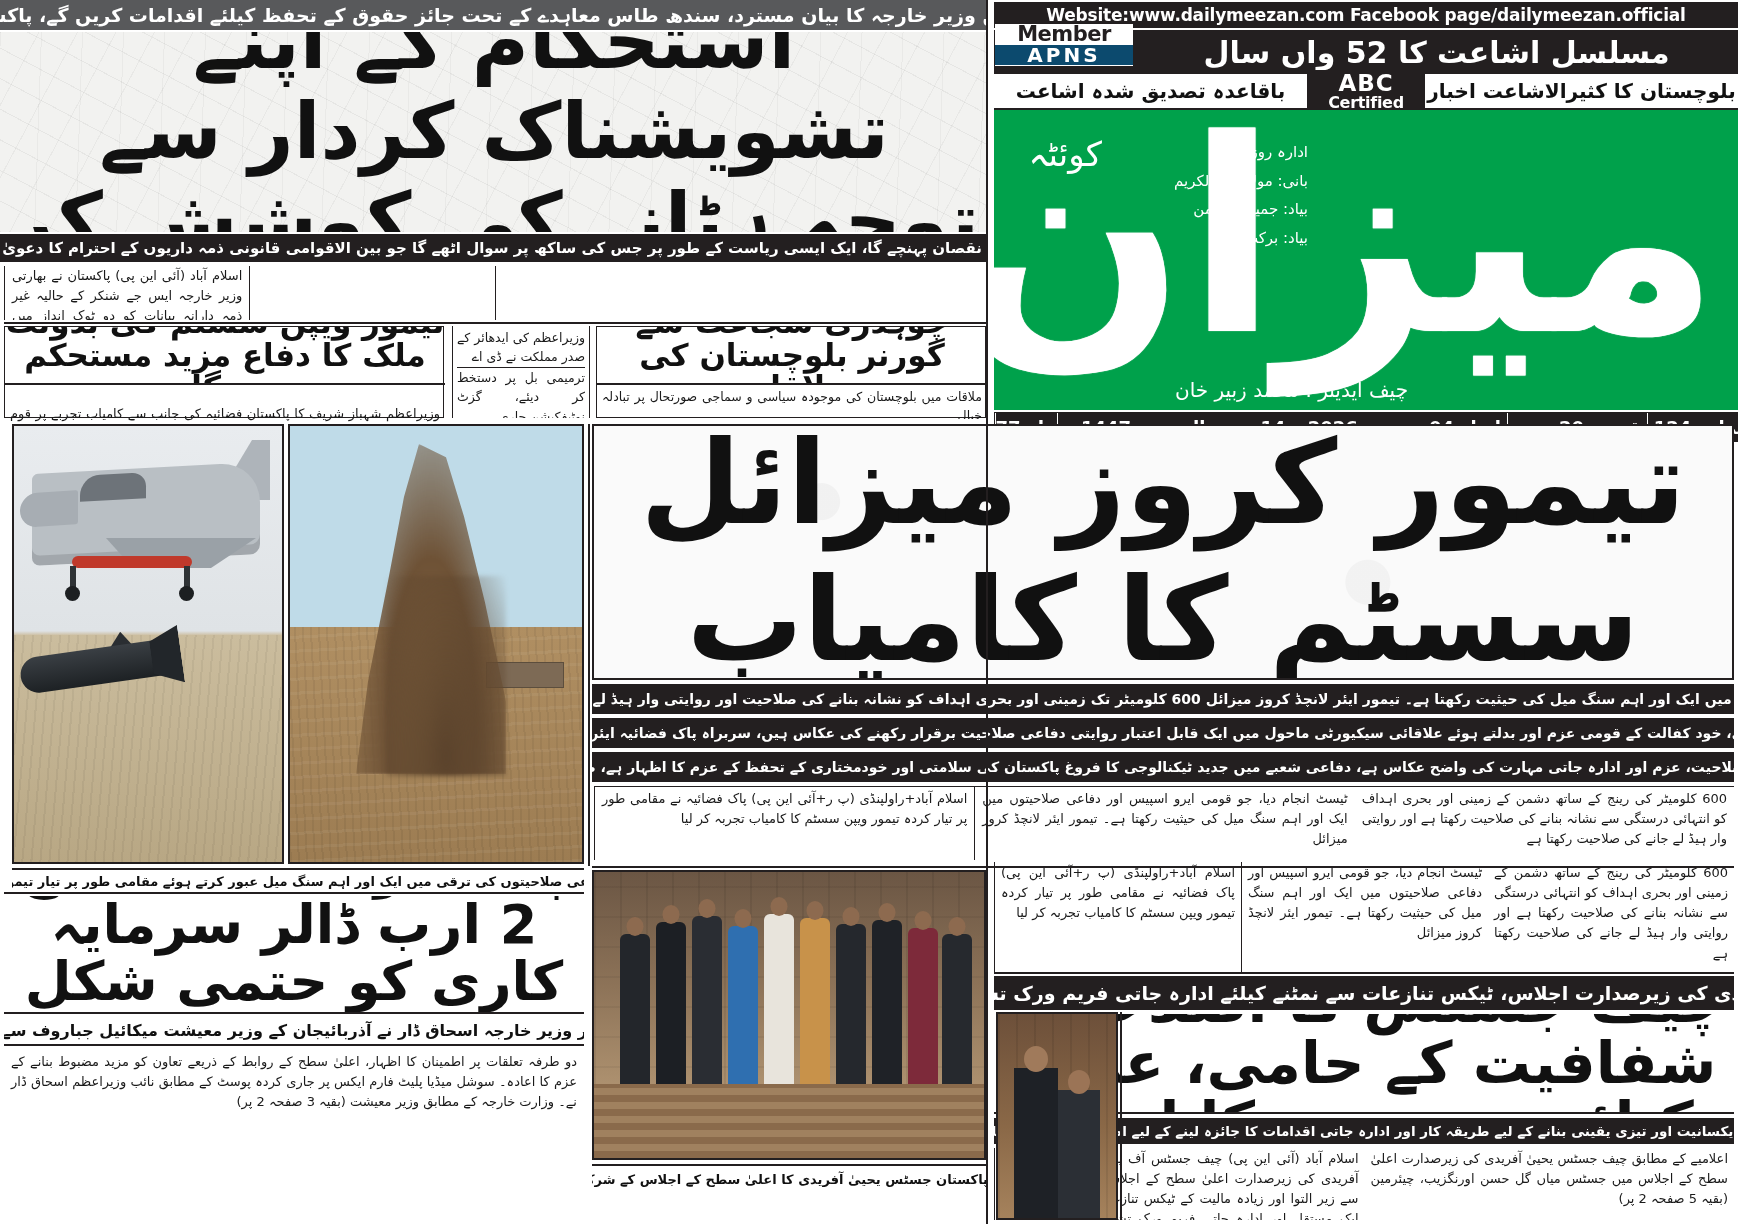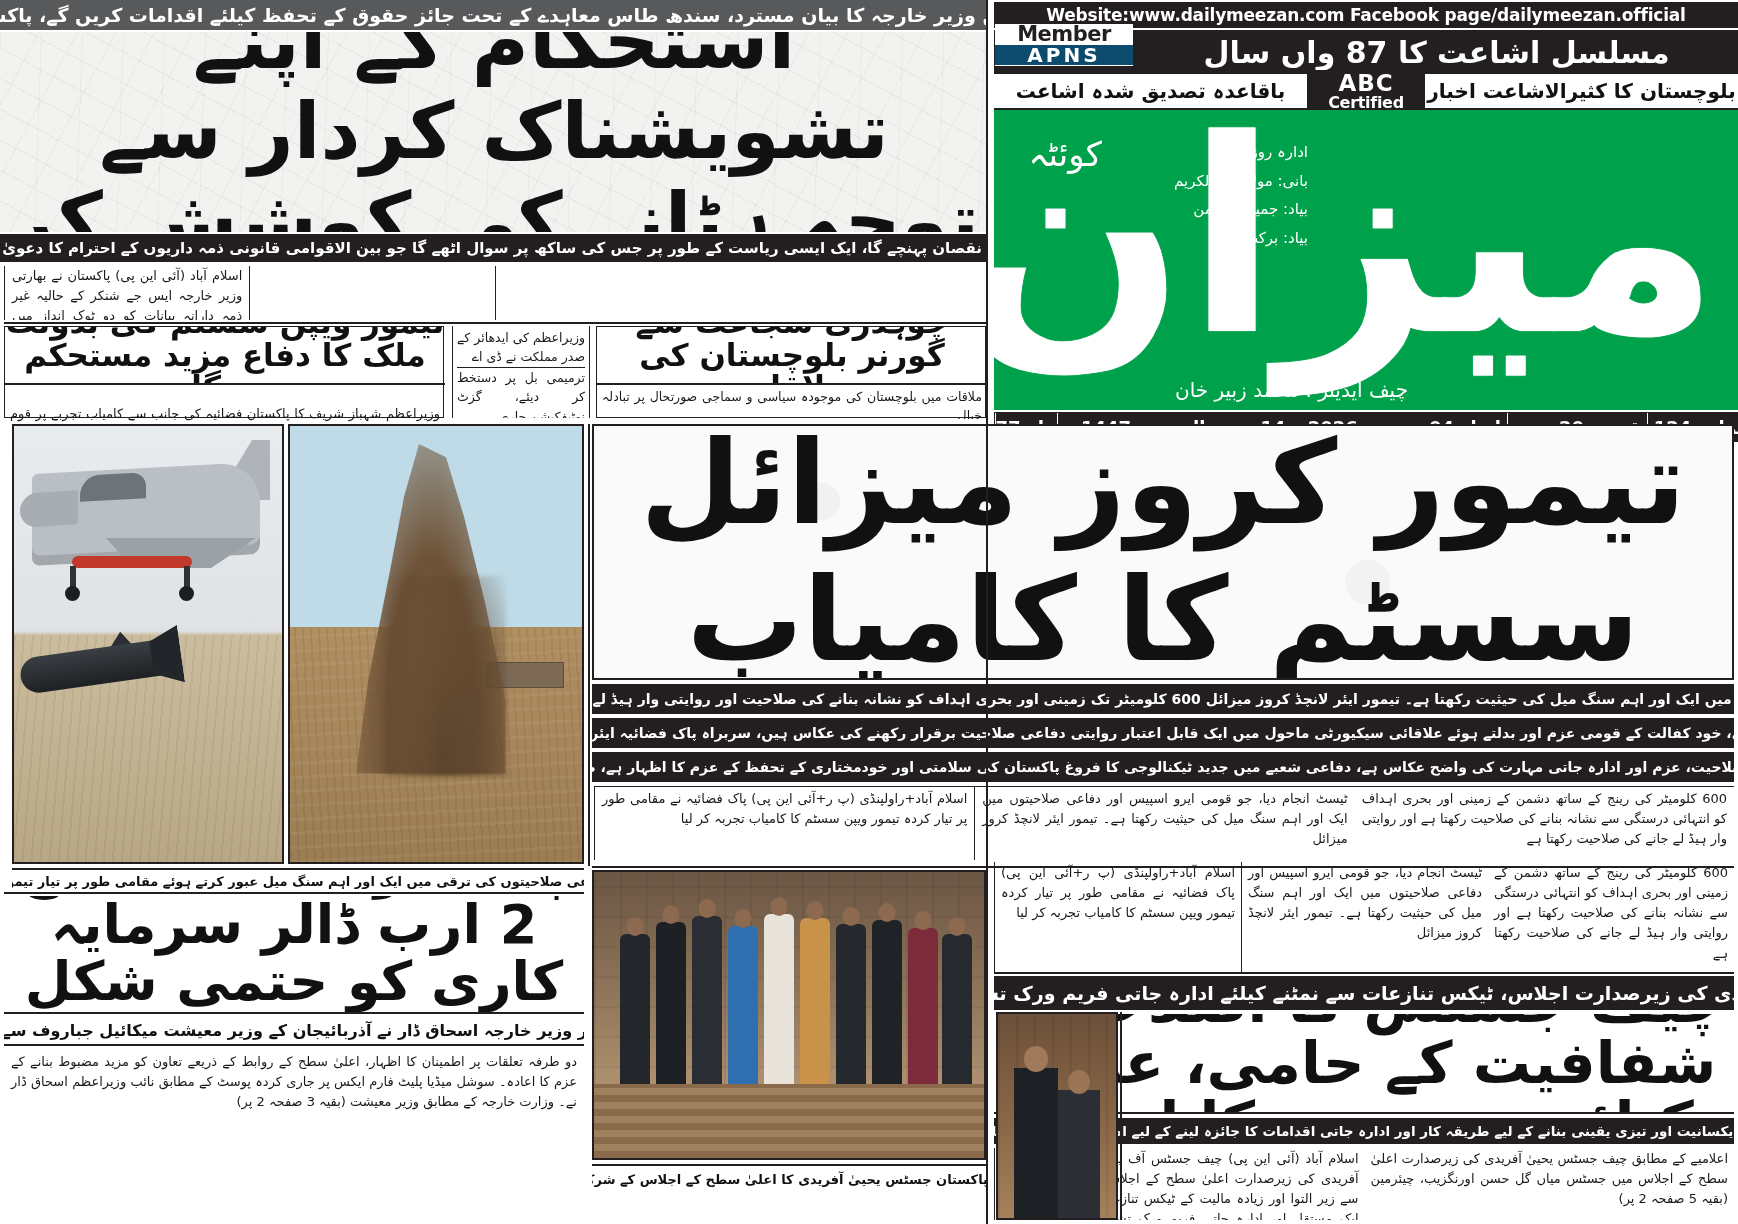"مسلسل اشاعت کا 87 واں" div.urdu { text: 87 -> 52 }
